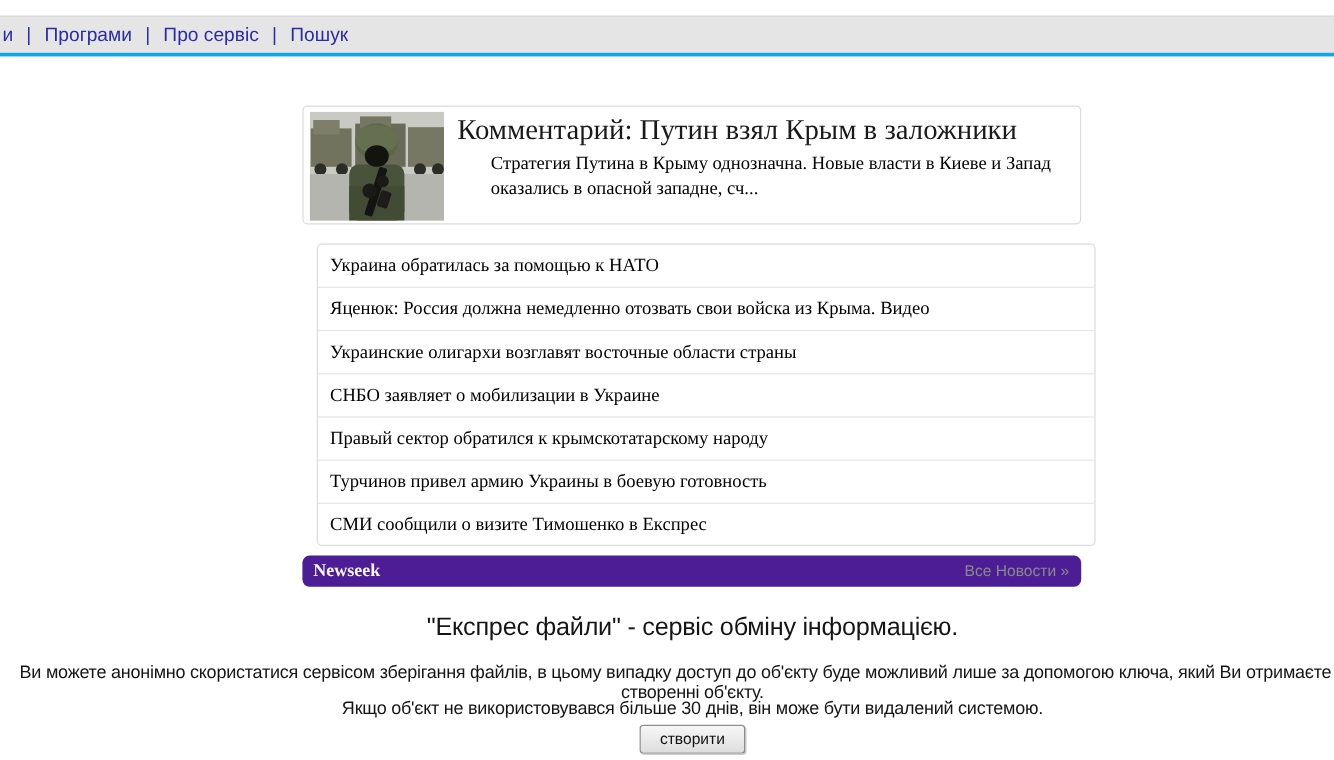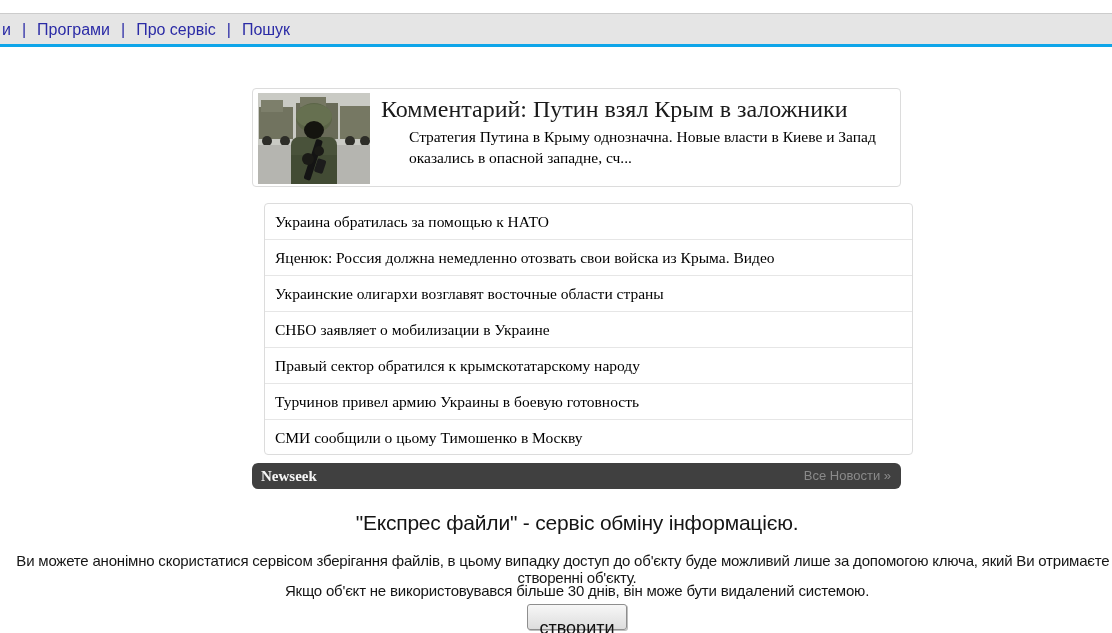"СМИ сообщили о цьому Тимошенко" div.row { text: цьому Тимошенко в Москву -> визите Тимошенко в Експрес }
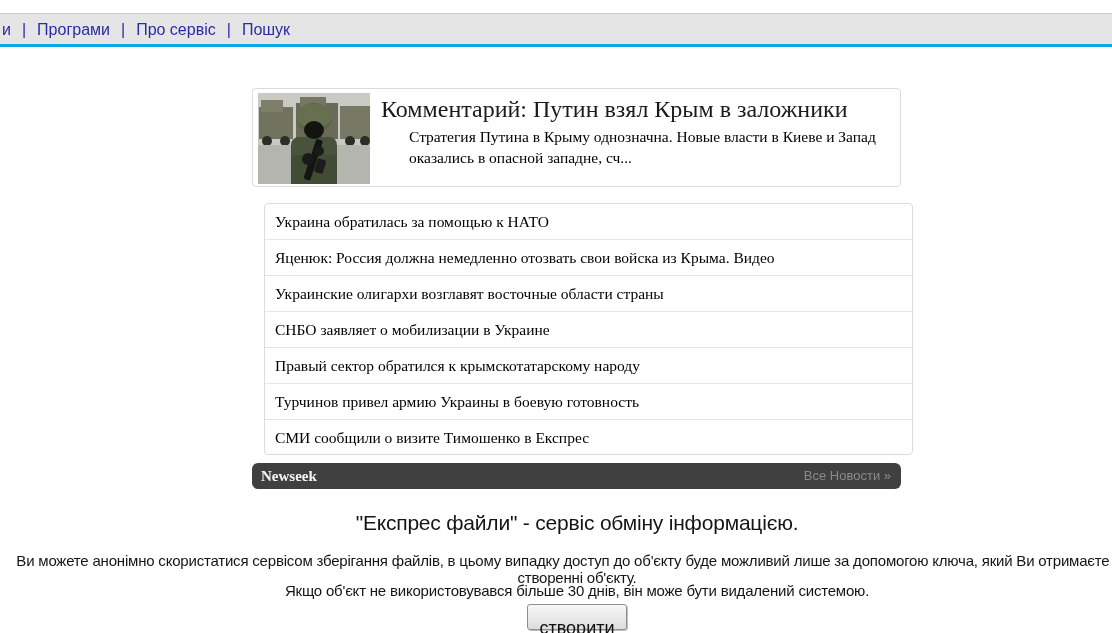"Newseek" .news-bar { background: #404040 -> #4c1d95 }
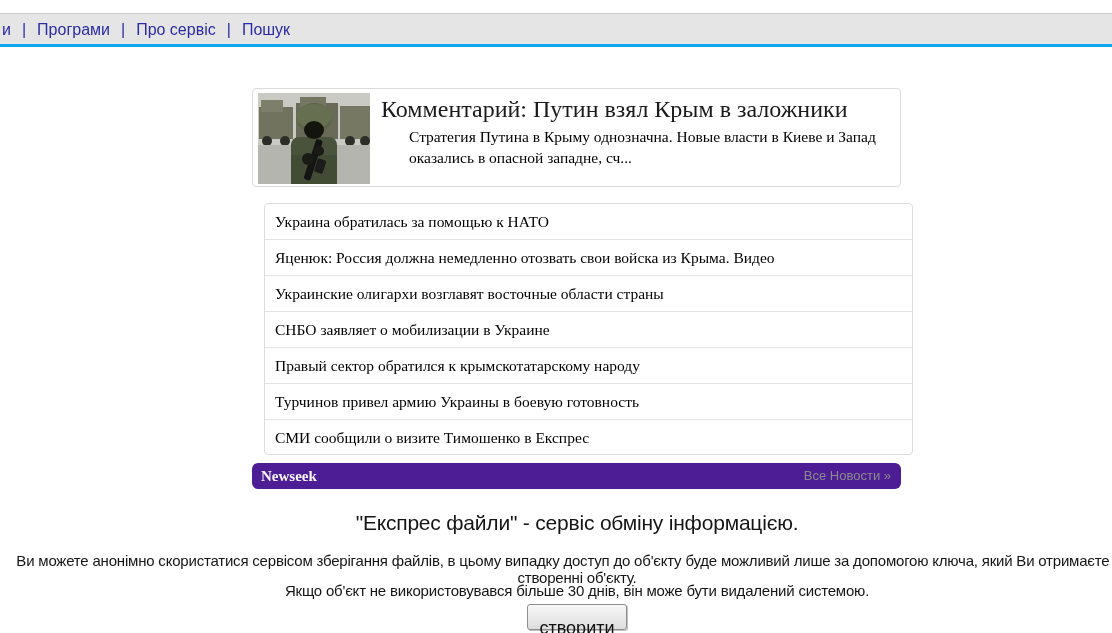"створити" .create-btn { font-size: 18px -> 13px; padding: 12px 12px -> 0 12px }
